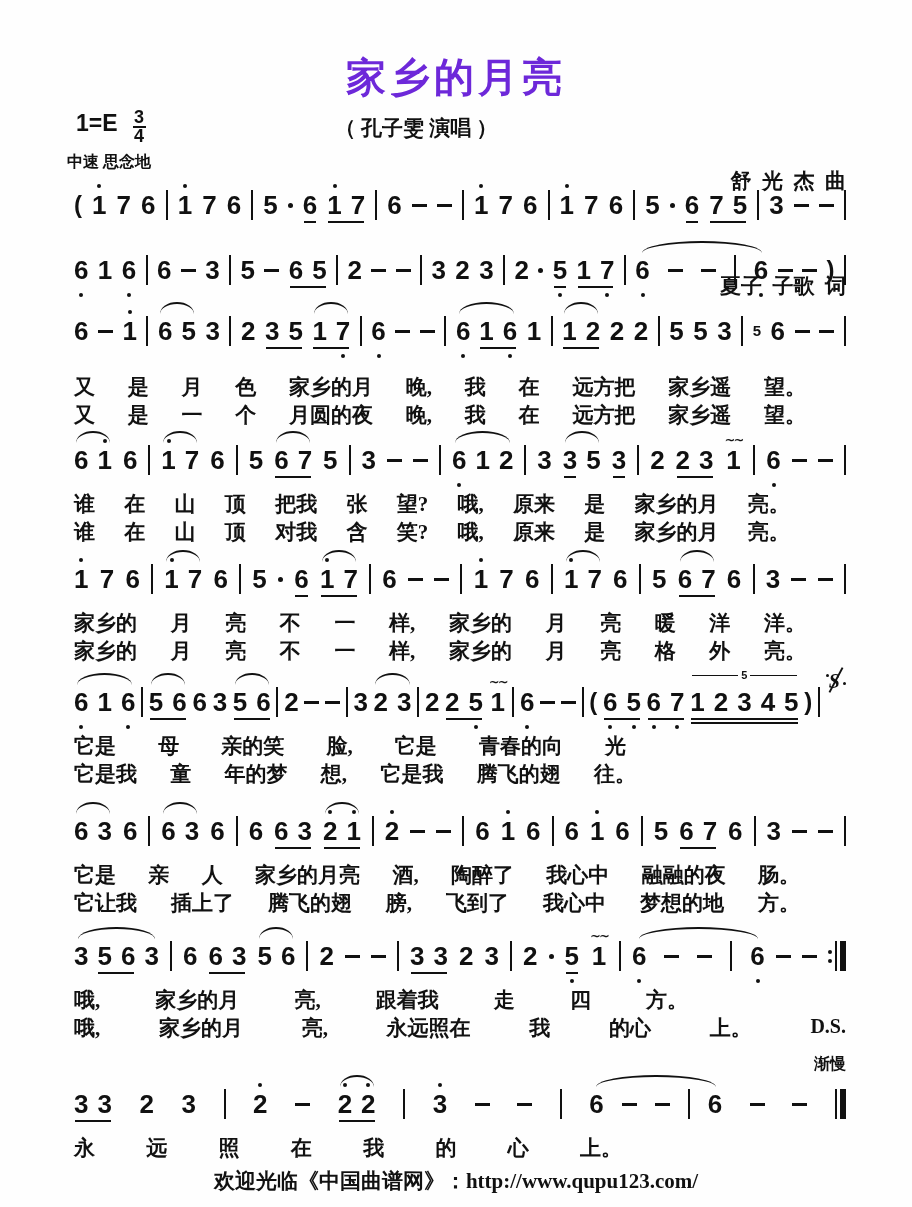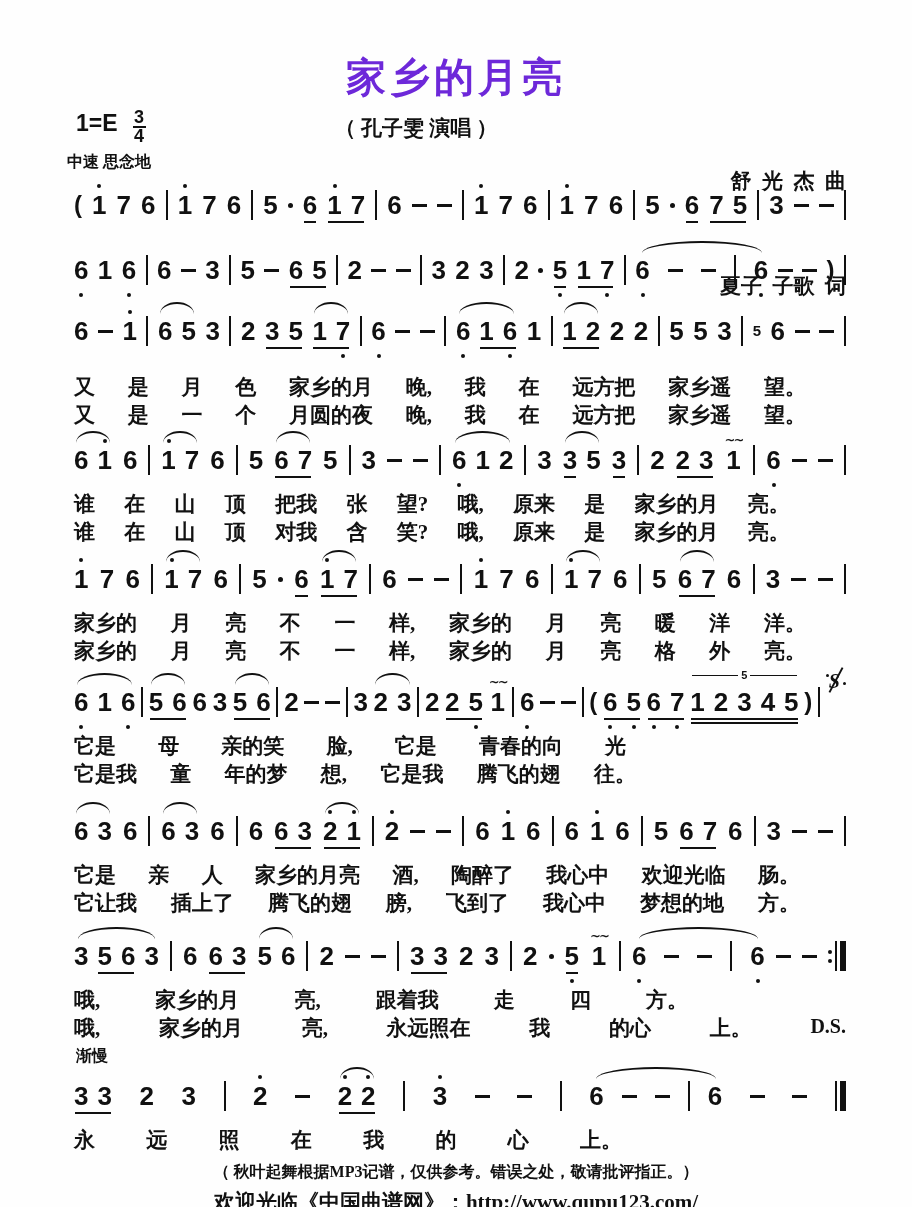"欢迎光临" span.syl { text: 欢迎光临 -> 融融的夜 }
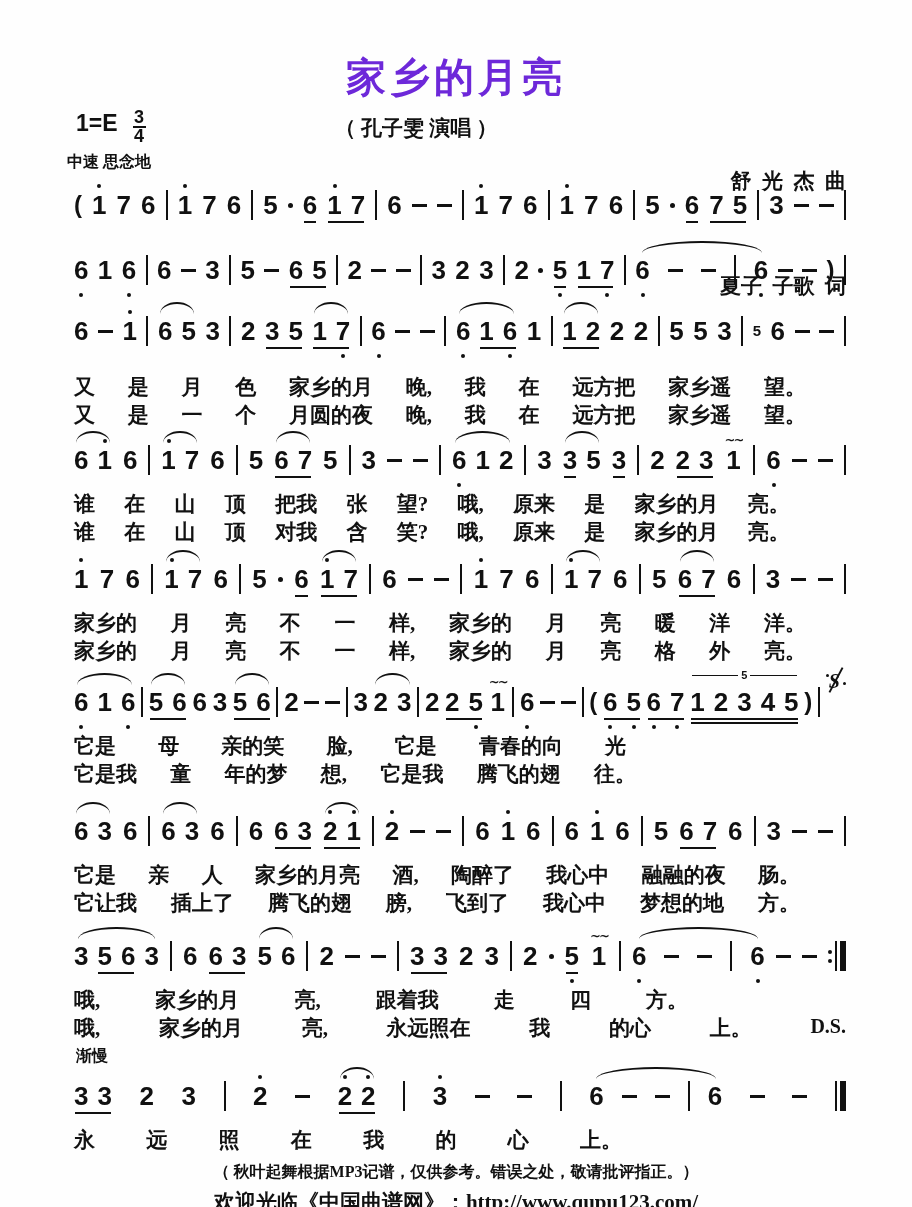"渐慢" .pre-tempo { margin: 4px 0 0 2px -> 12px 0 0 2px; text-align: none -> right }
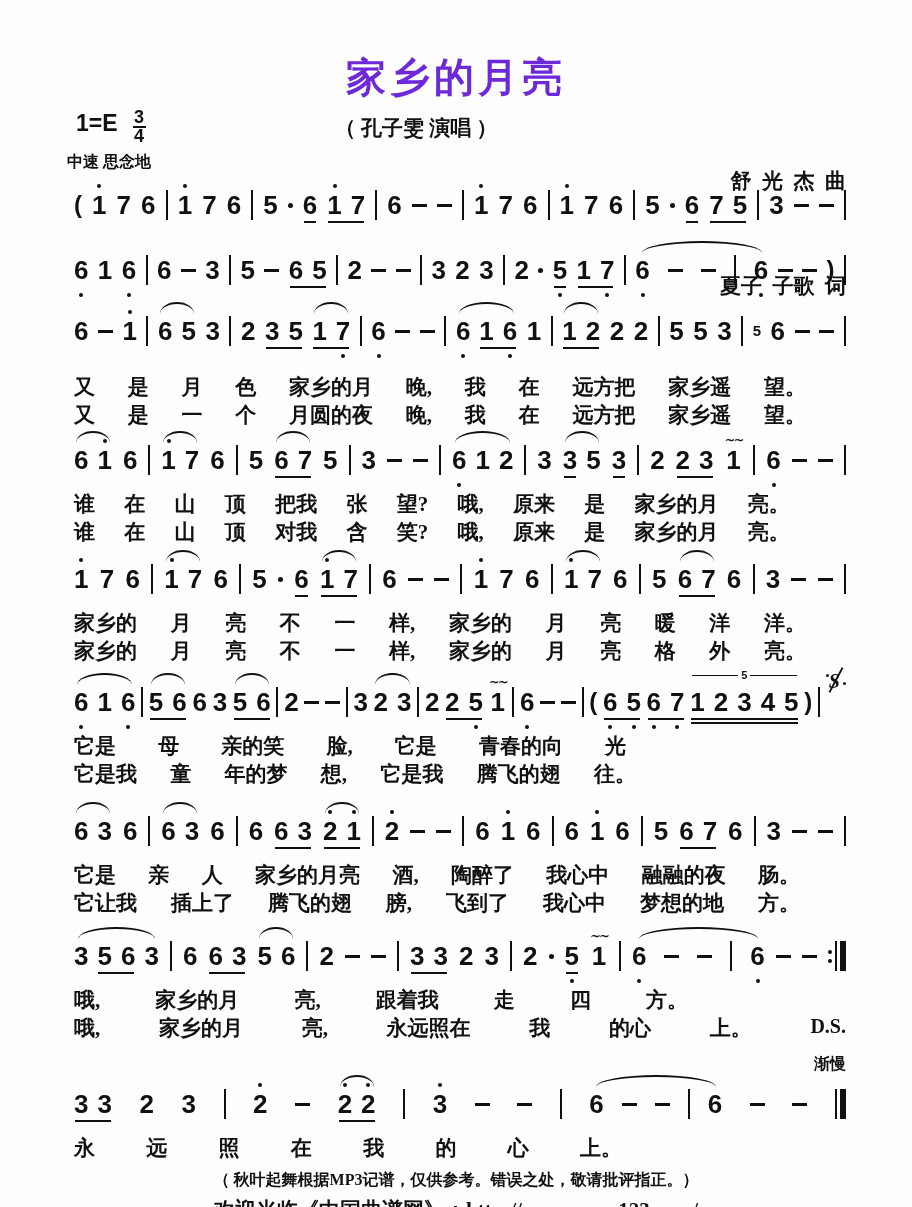"（ 秋叶起舞根据MP3记谱，仅供参考。错误之处，敬请批评指正。）" div.footnote { html: <div>（ 秋叶起舞根据MP3记谱，仅供参考。错误之处，敬请批评指正。）</div> -> none }
